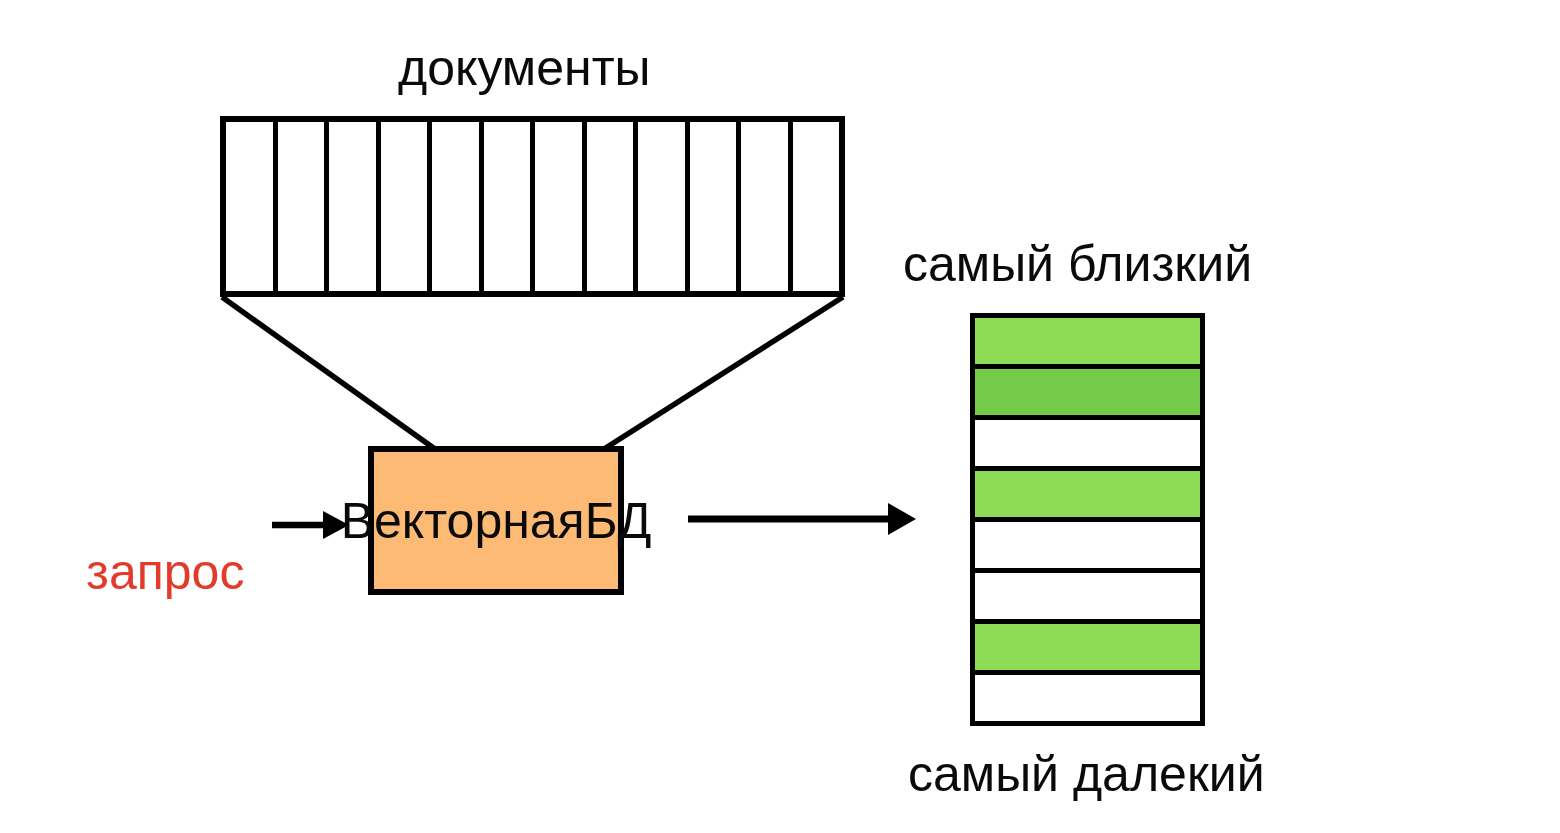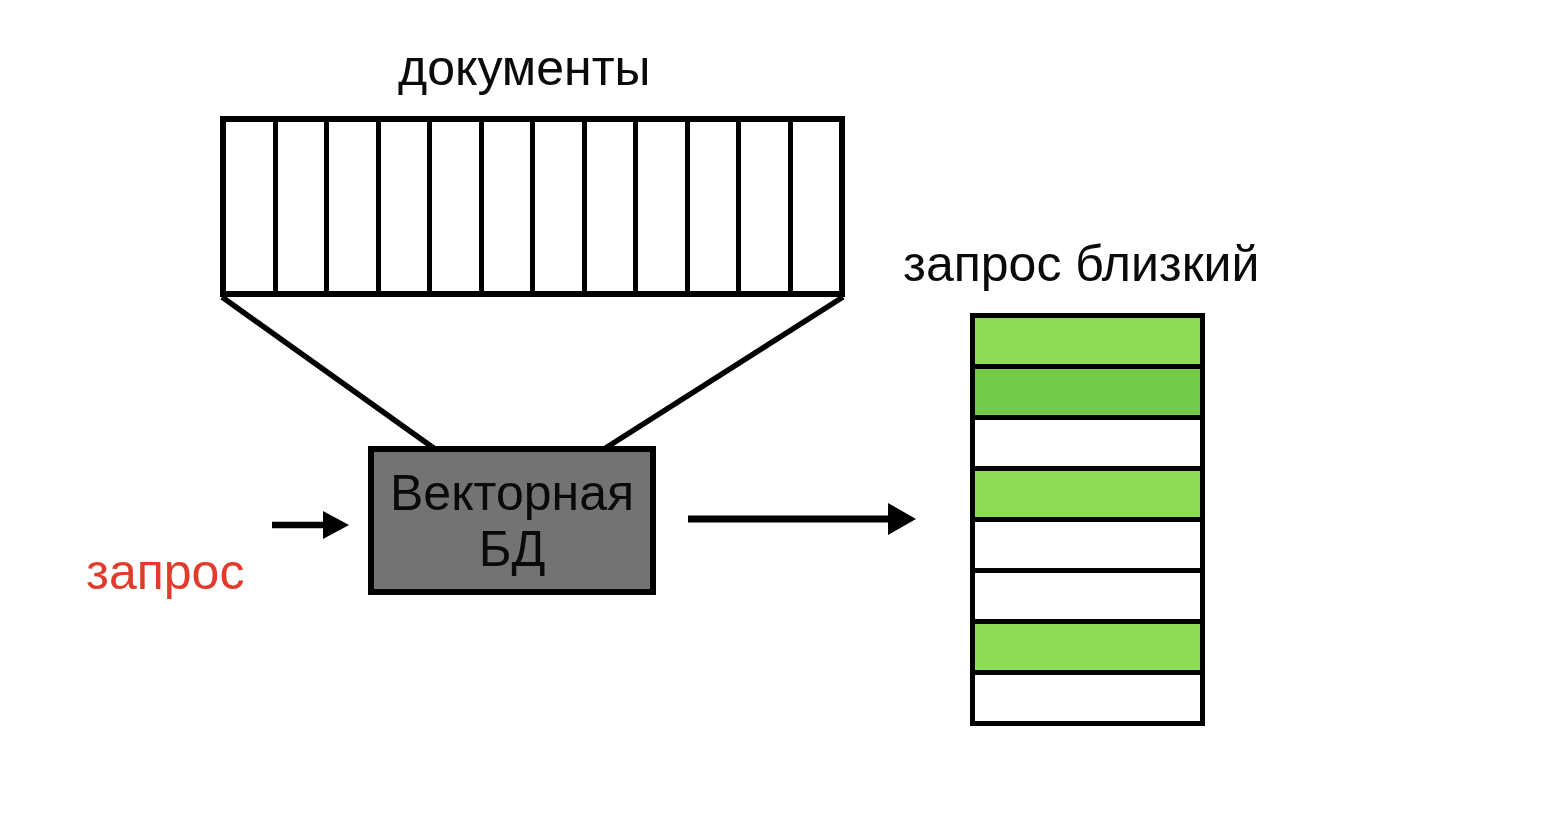"запрос близкий" div.label { text: запрос -> самый }
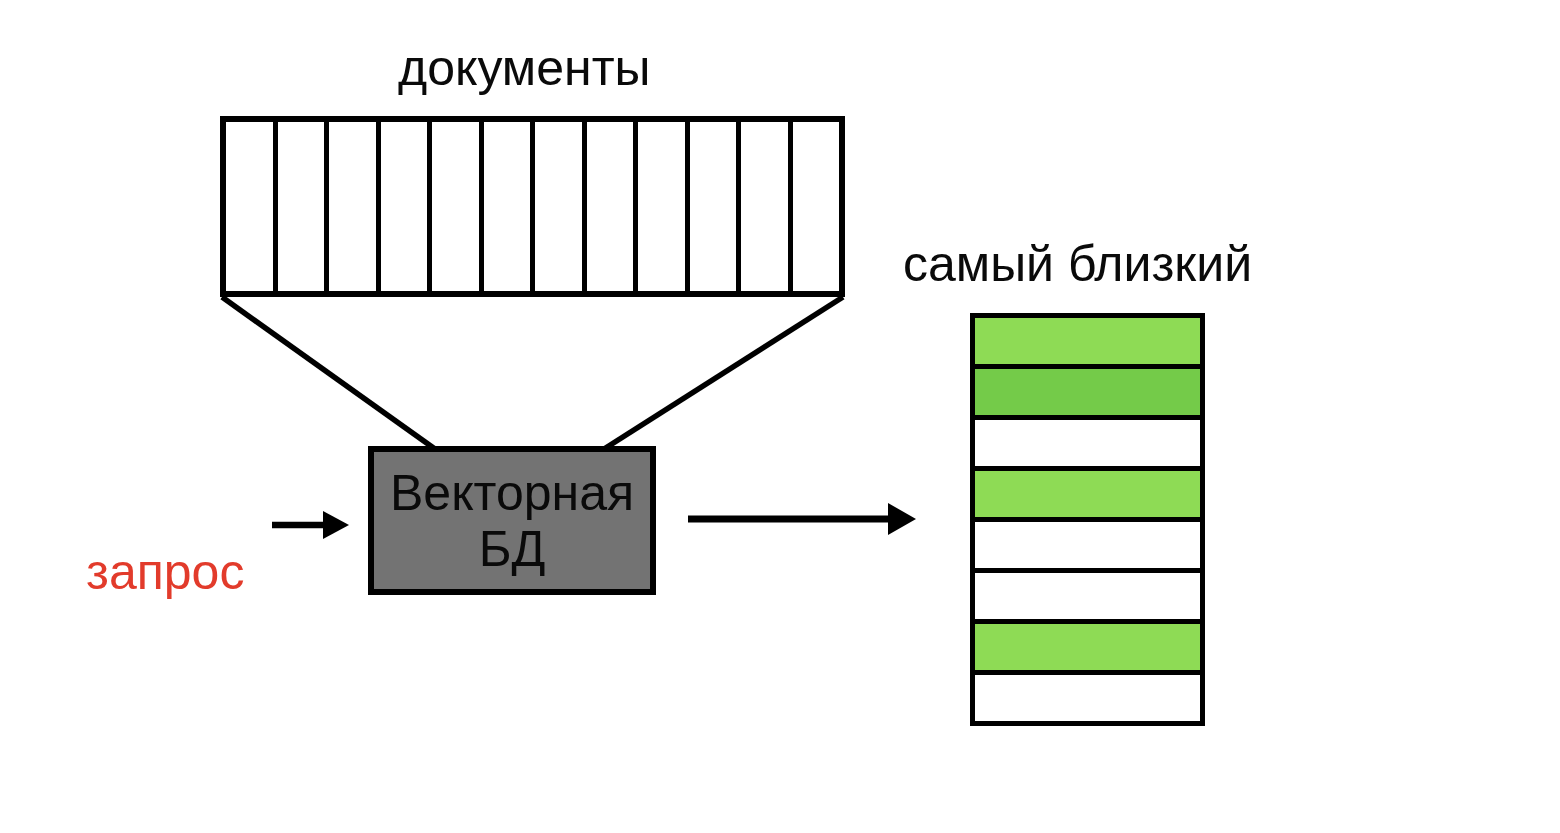"Векторная" .db-box { background: #737373 -> #fdba74; flex-direction: column -> row; width: 288px -> 256px }
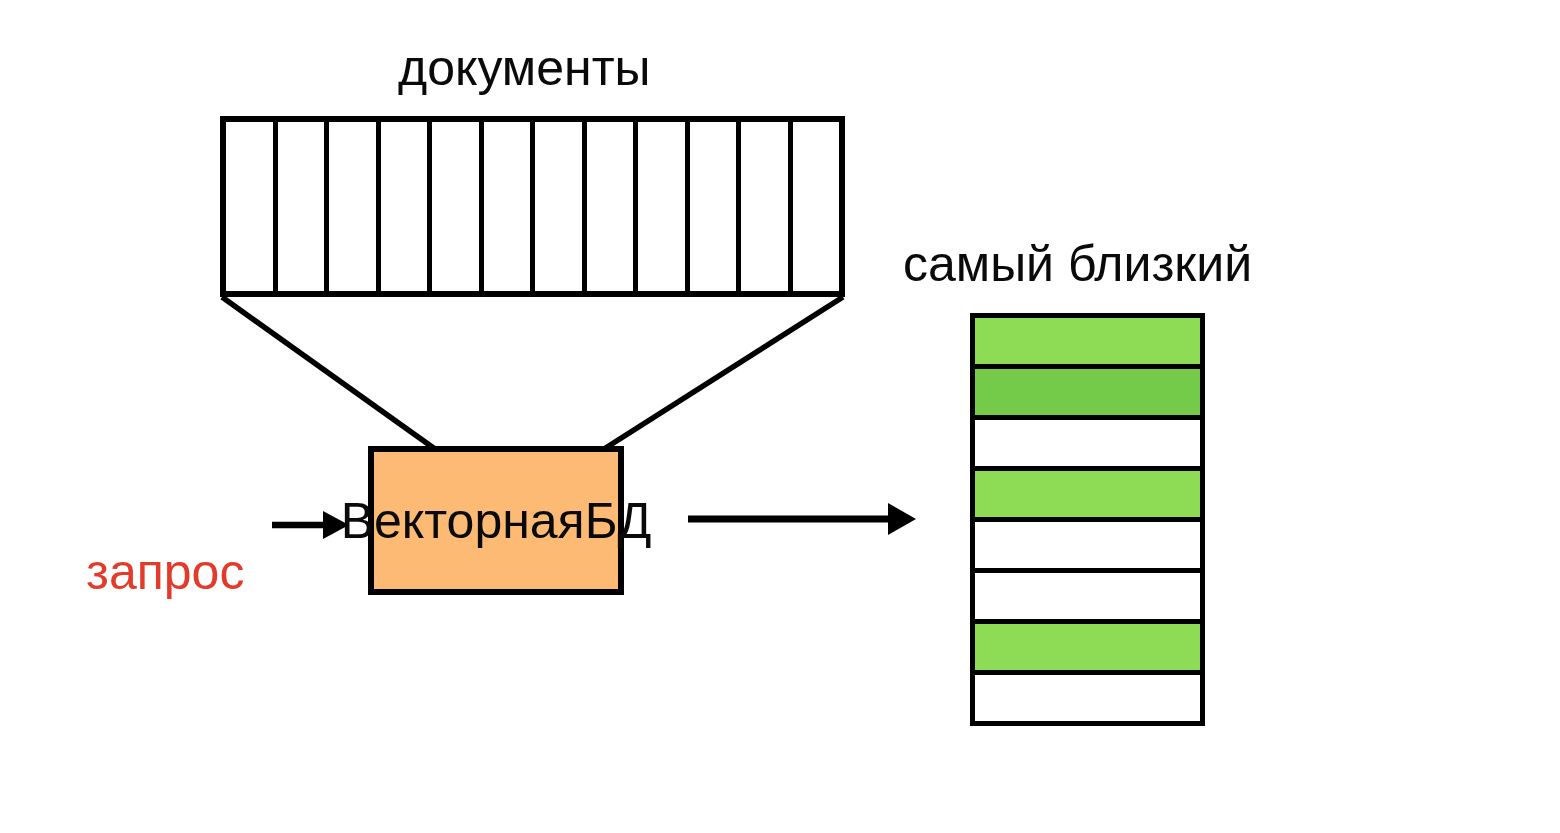"самый далекий" div.label { html: none -> <div>самый далекий</div> }
